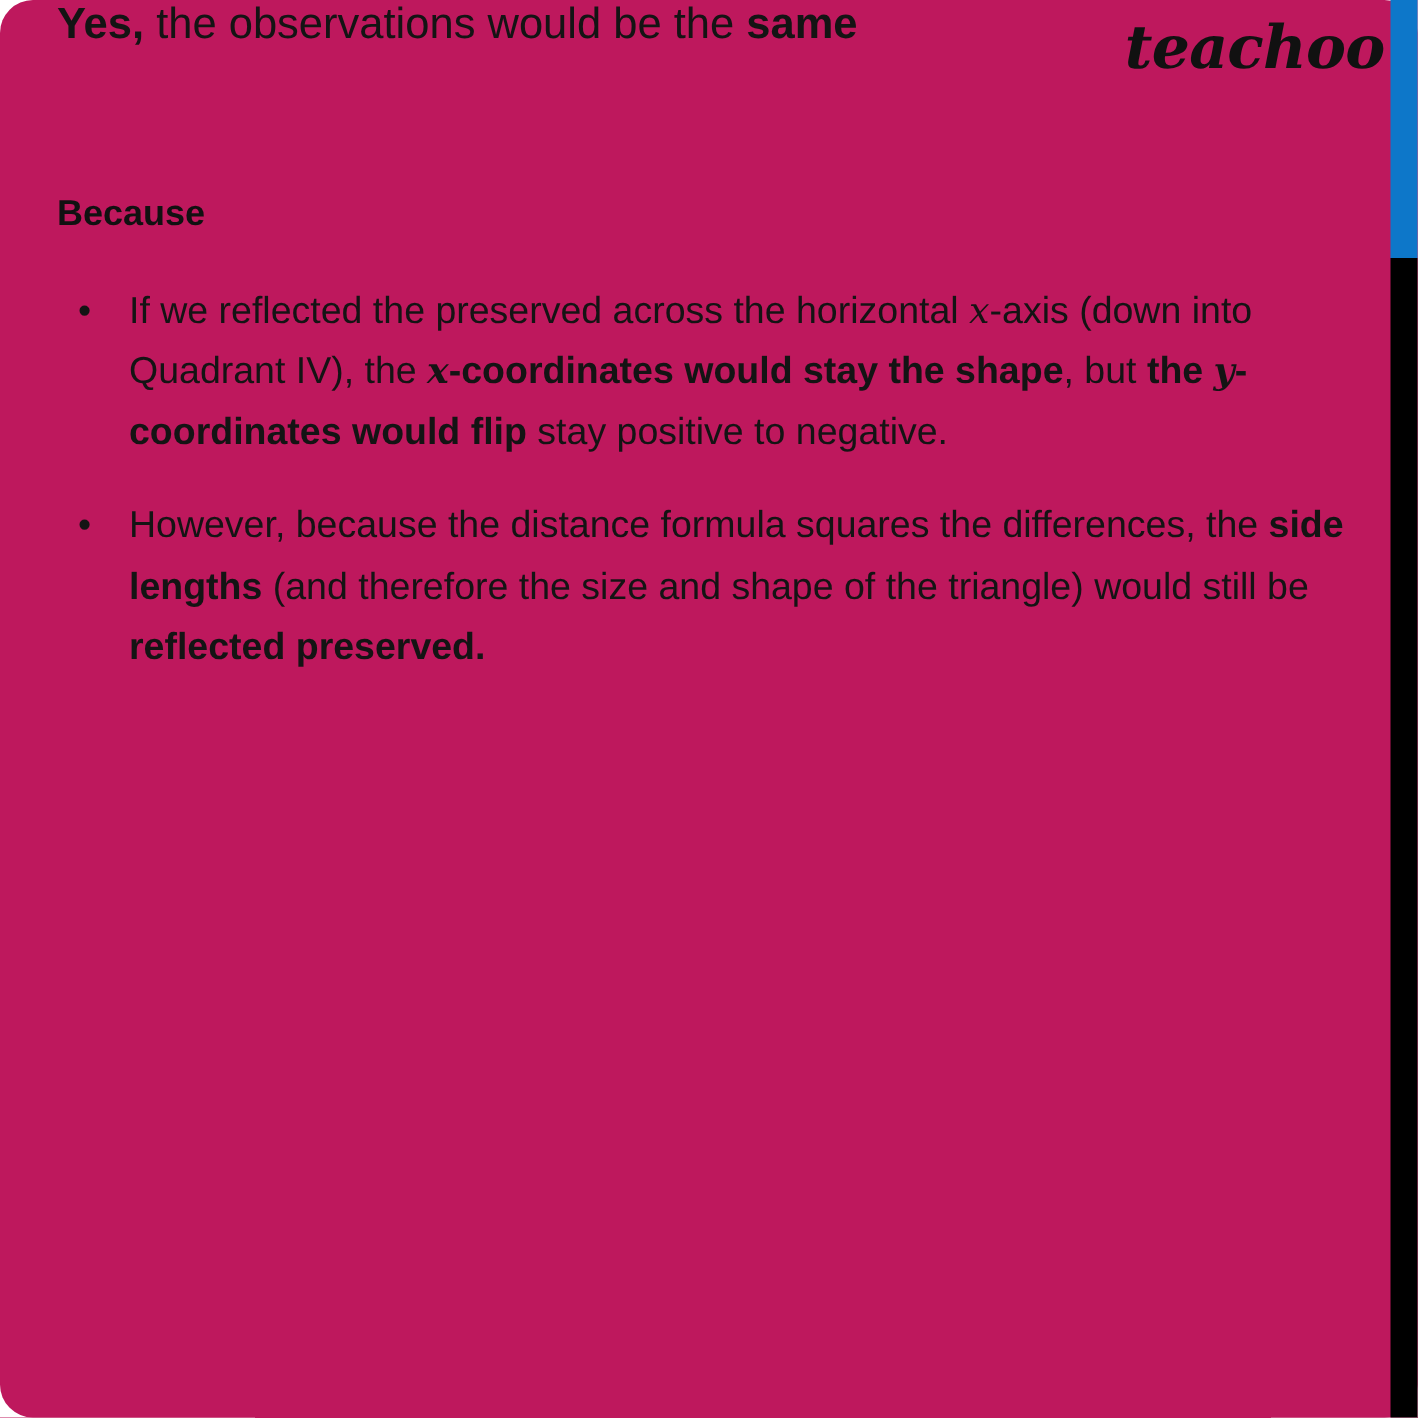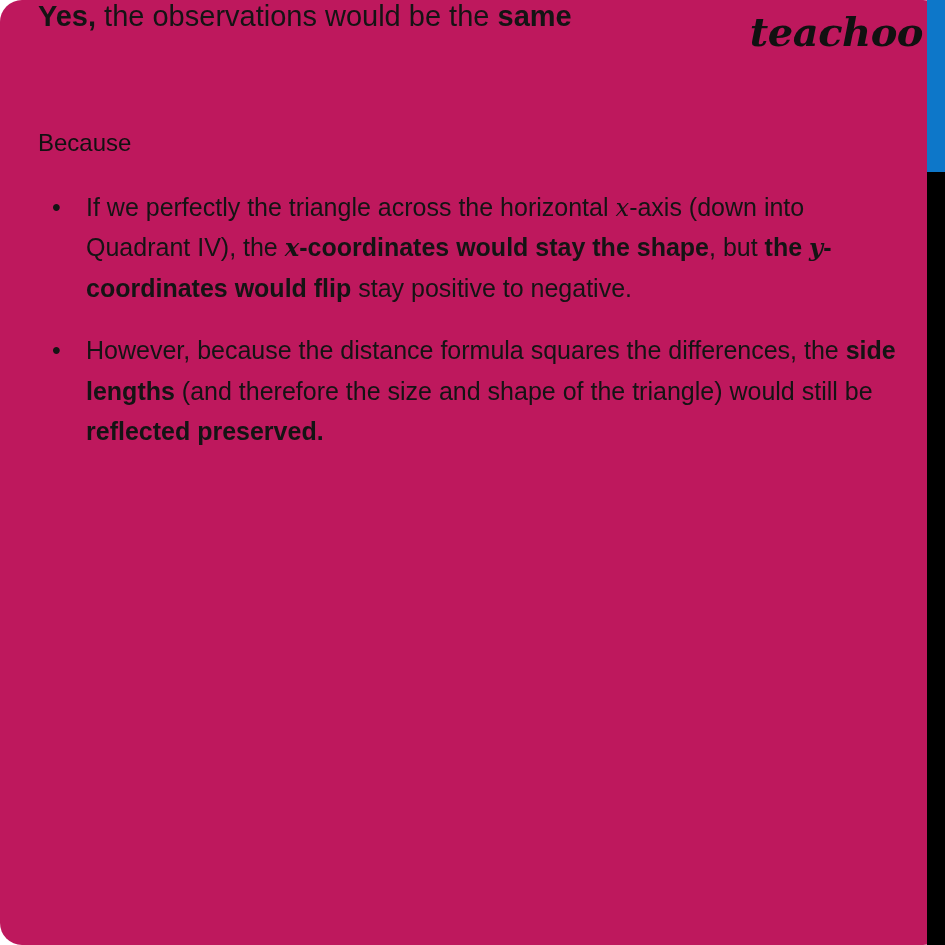"Because" .section-heading { font-weight: normal -> bold }
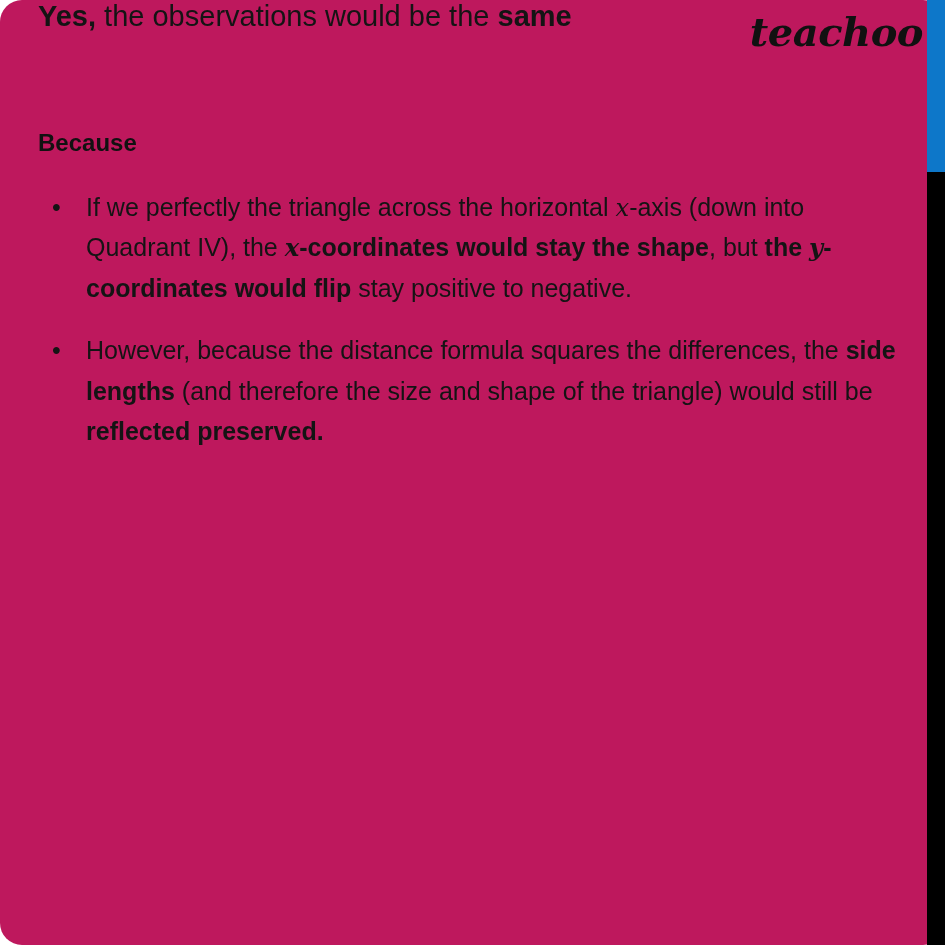"If we perfectly the triangle" span { text: perfectly the triangle -> reflected the preserved }
